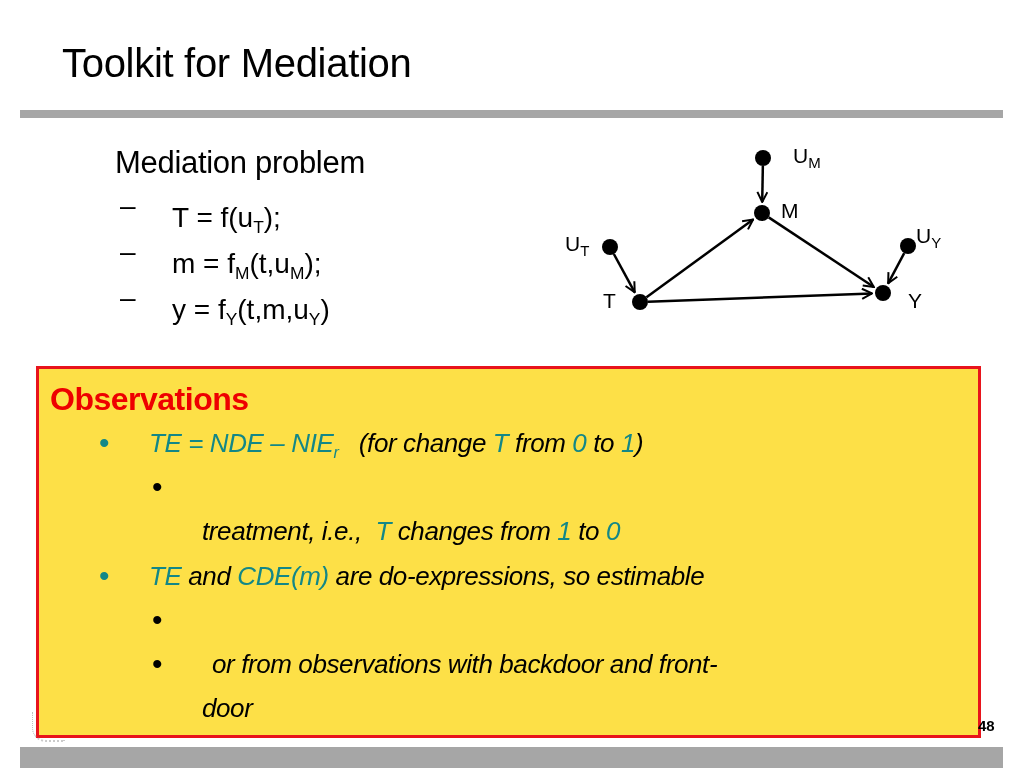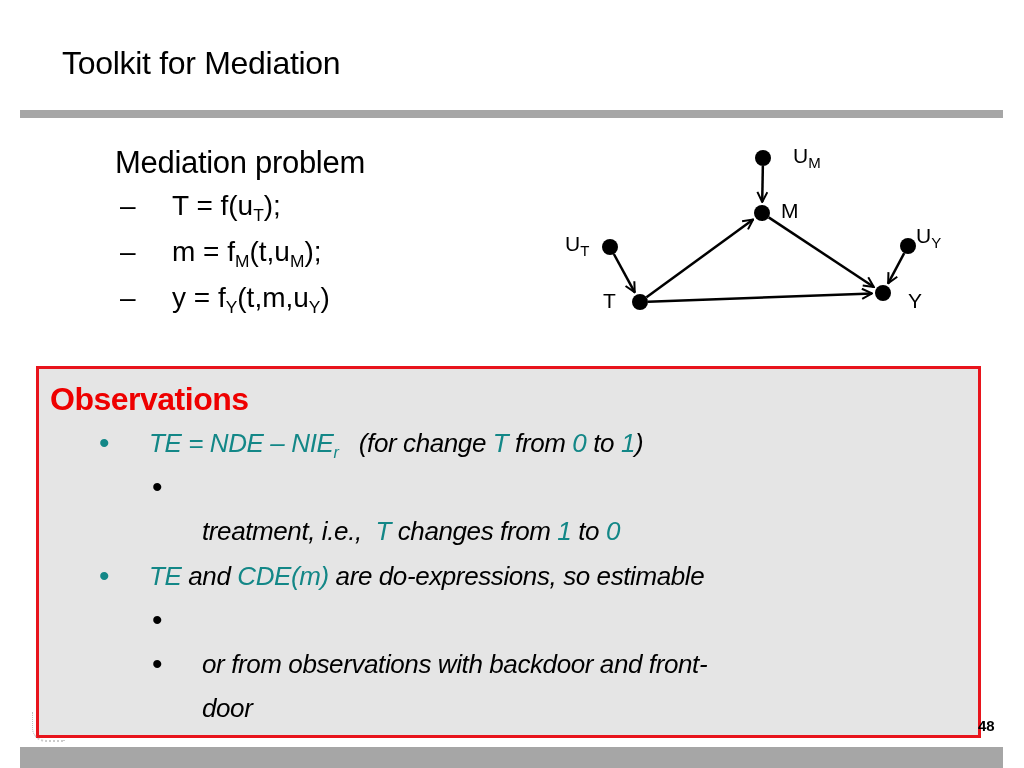"Toolkit for Mediation" .title { font-size: 32px -> 40px }
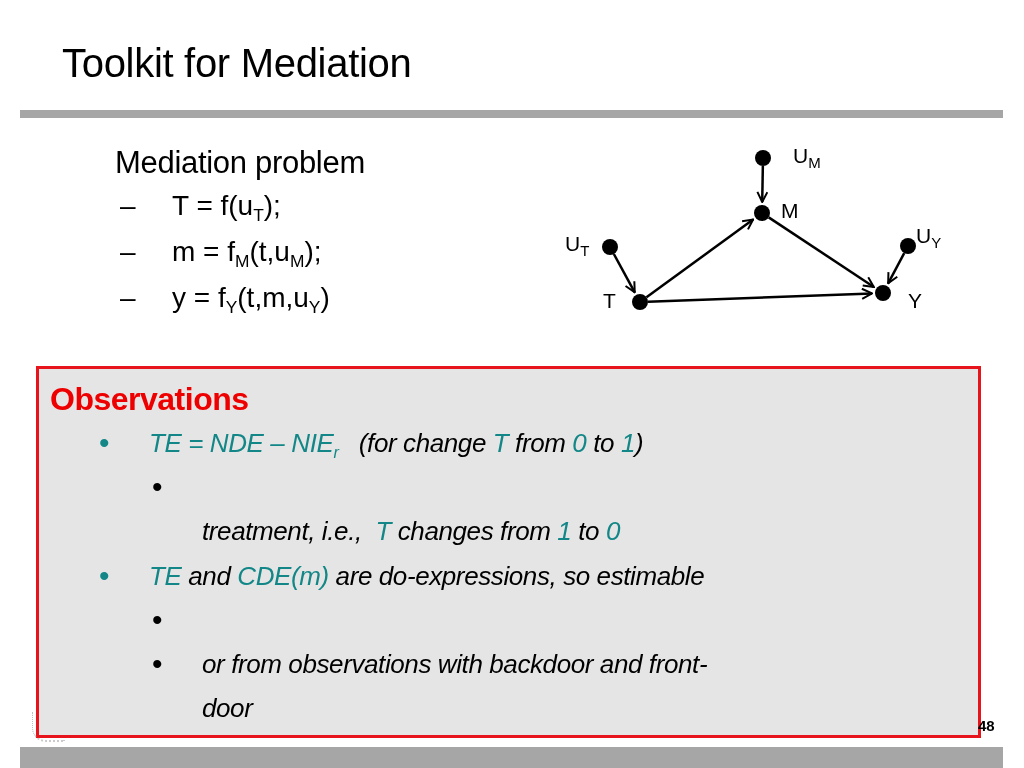"T = f(uT);" .eq-text { top: 0 -> 12px }
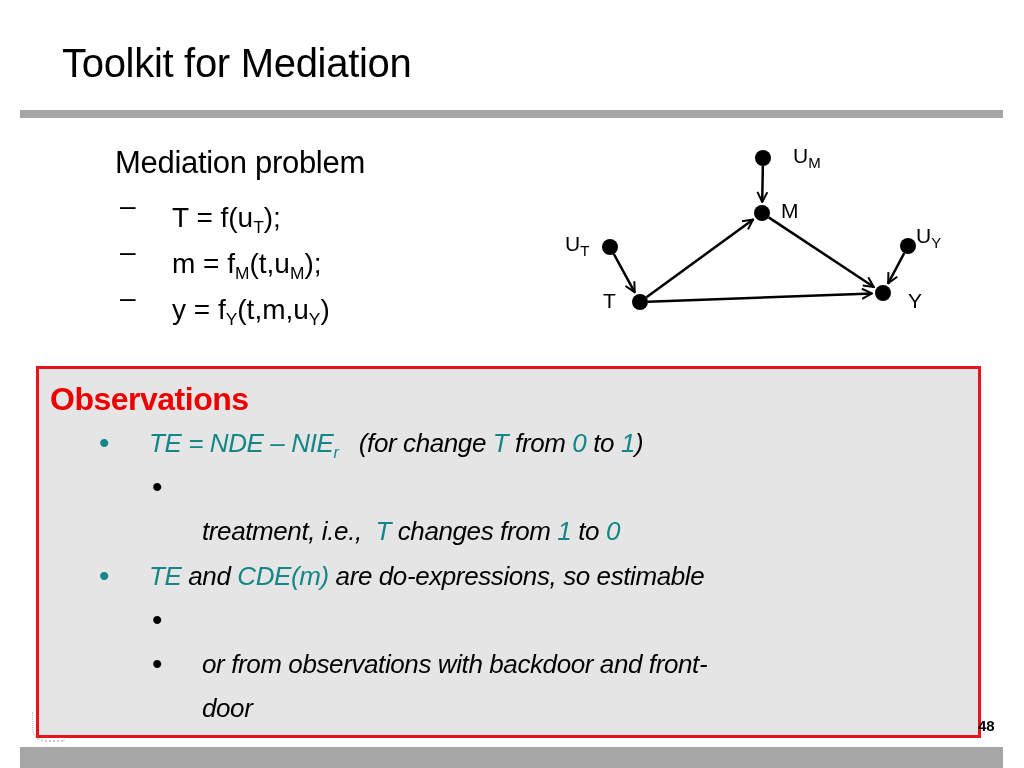"Observations" .obs-box { background: #e5e5e5 -> #fde047 }
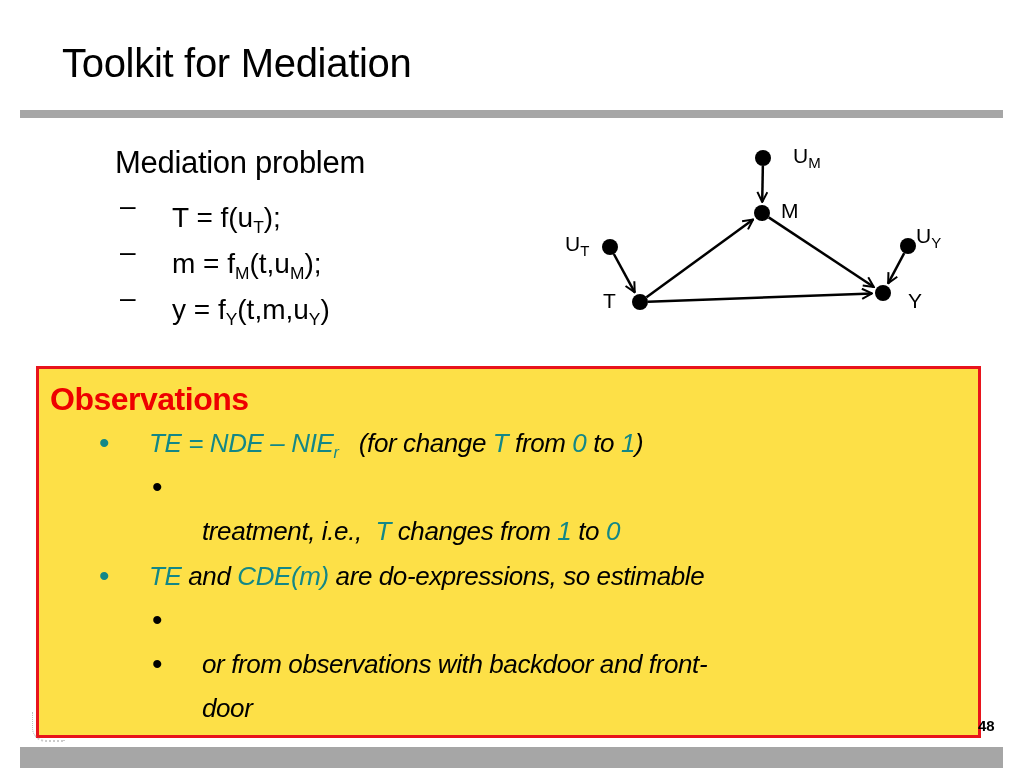"or from observations with backdoor" span { margin-left: none -> 10px }
